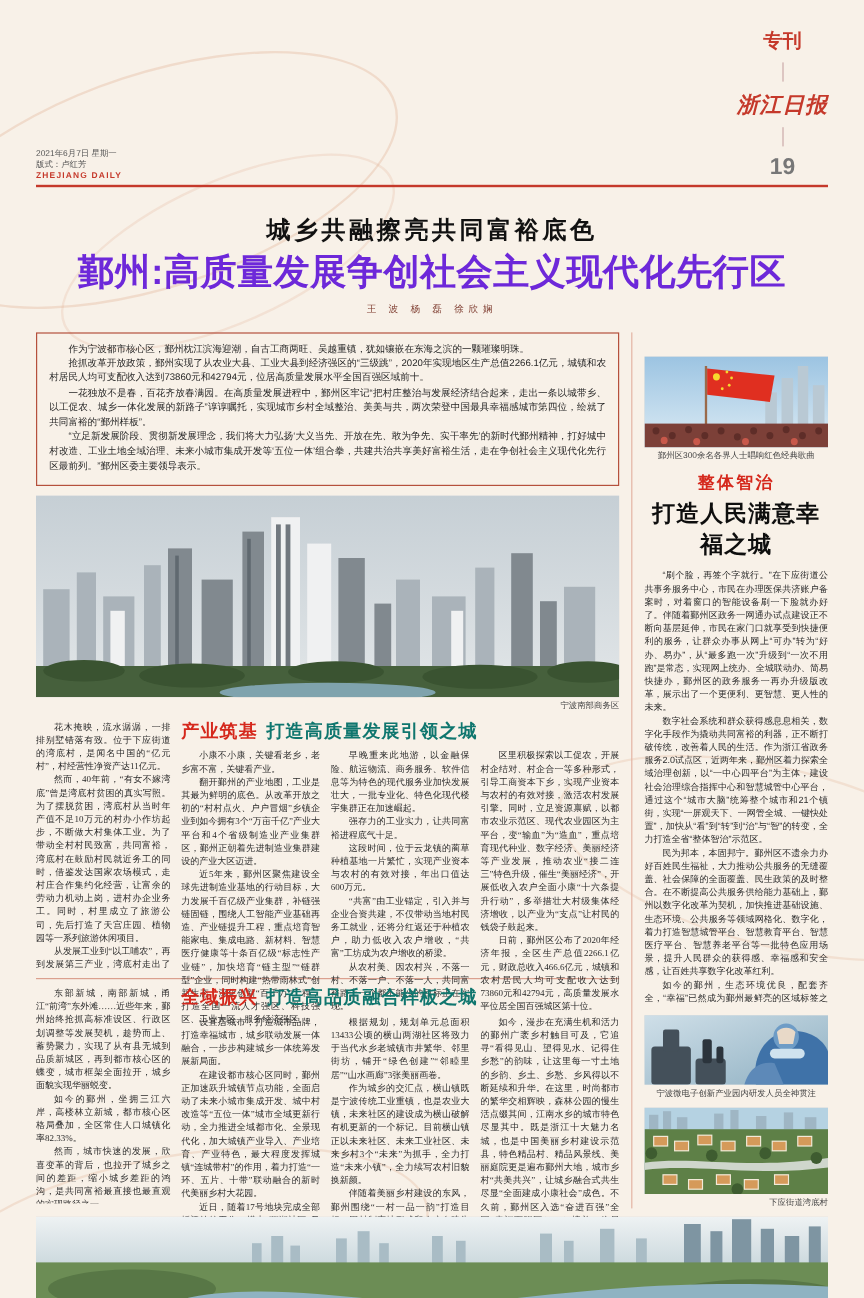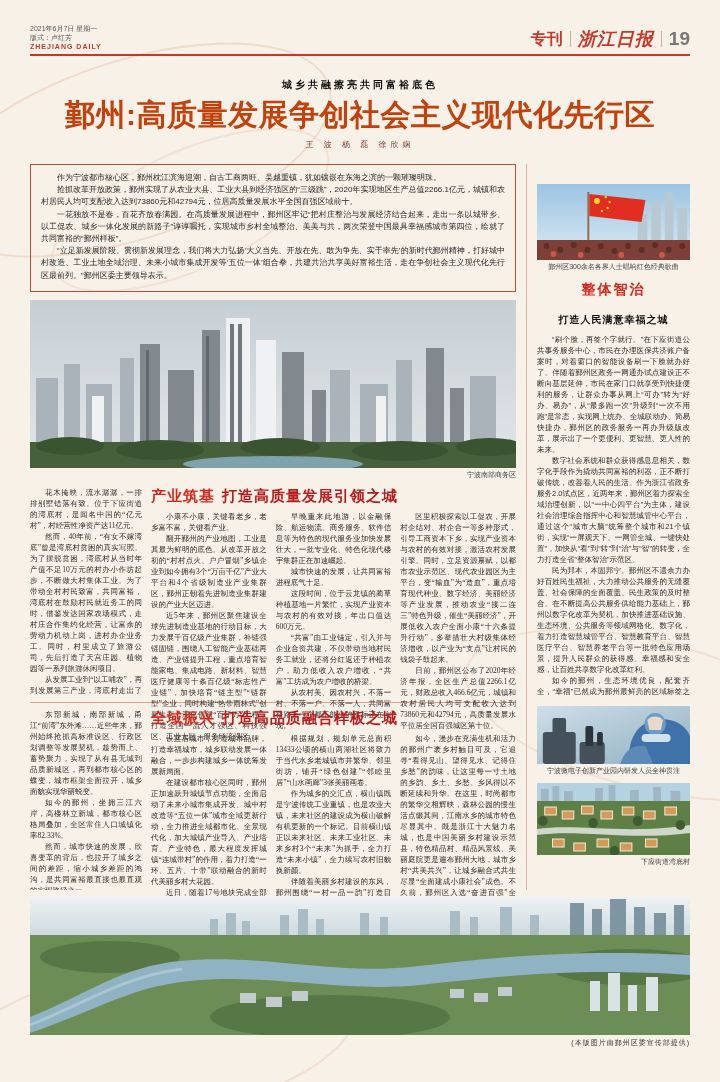"专刊" .hdr-right { flex-direction: none -> column }
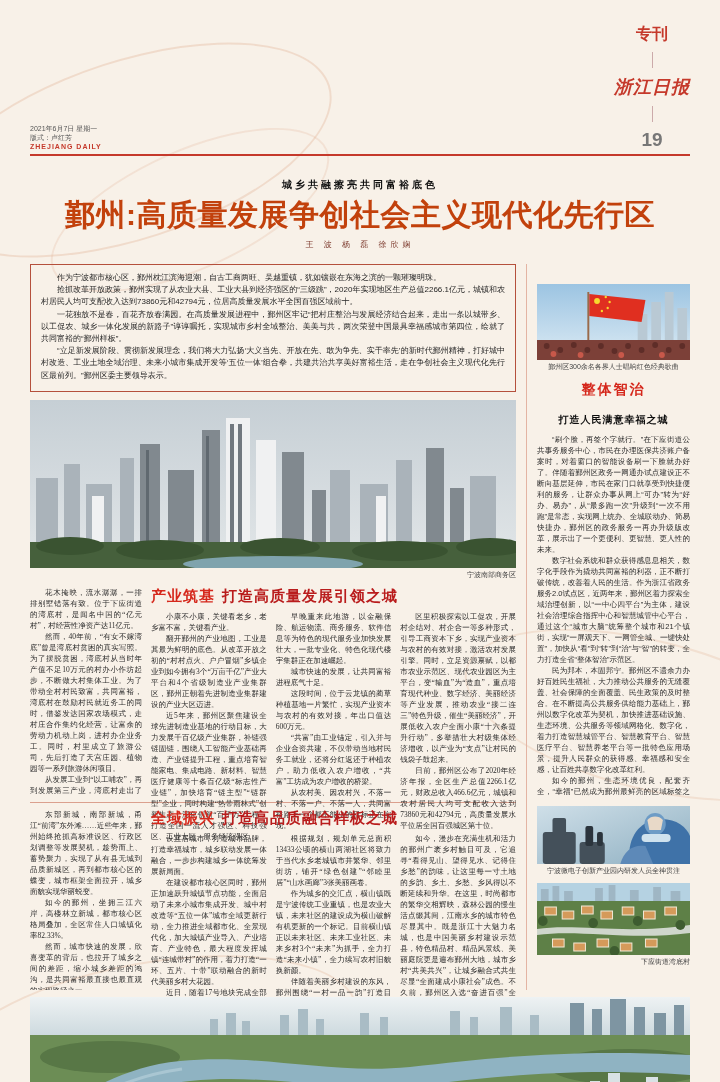"城乡共融擦亮共同富裕底色" .kicker { font-size: 10px -> 20px }
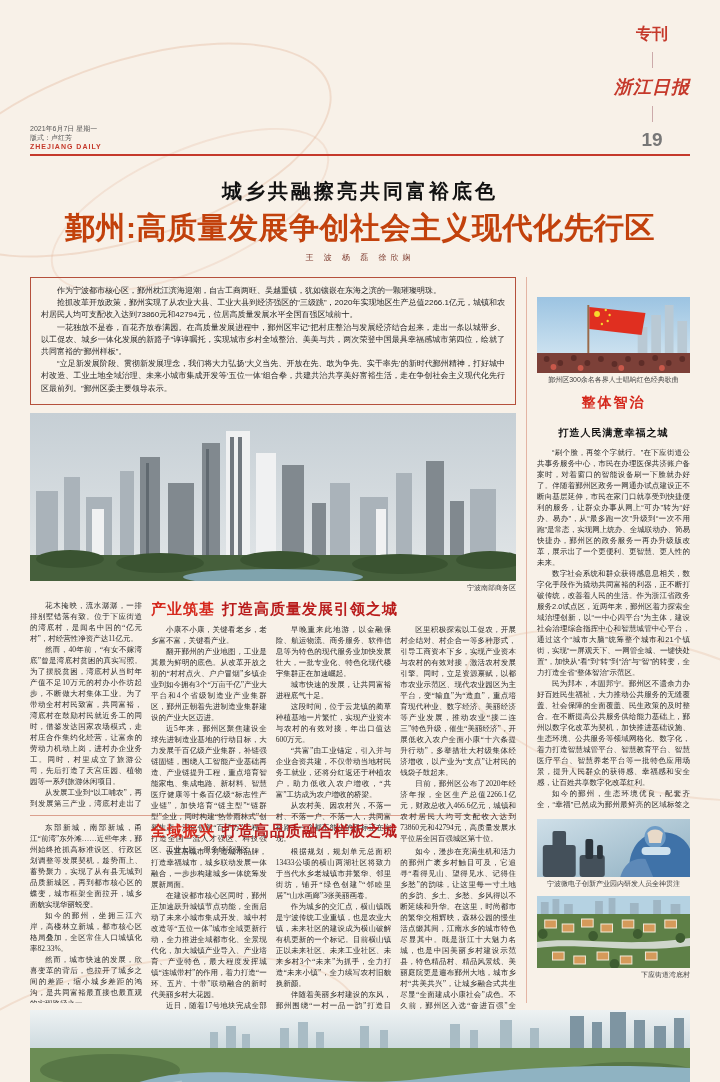"鄞州:高质量发展争创社会主义现代化先行区" .title { color: #c2410c -> #6d28d9 }
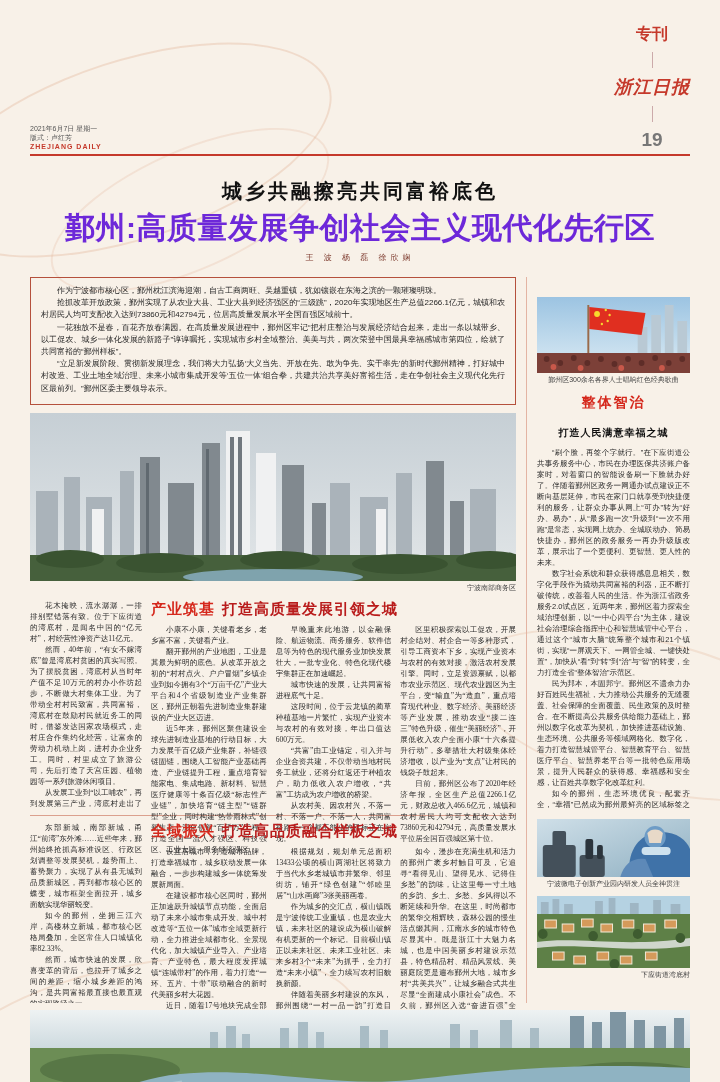"打造人民满意幸福之城" .side-sec-h .stitle { font-size: 10px -> 19px; margin-top: 14px -> 3px }
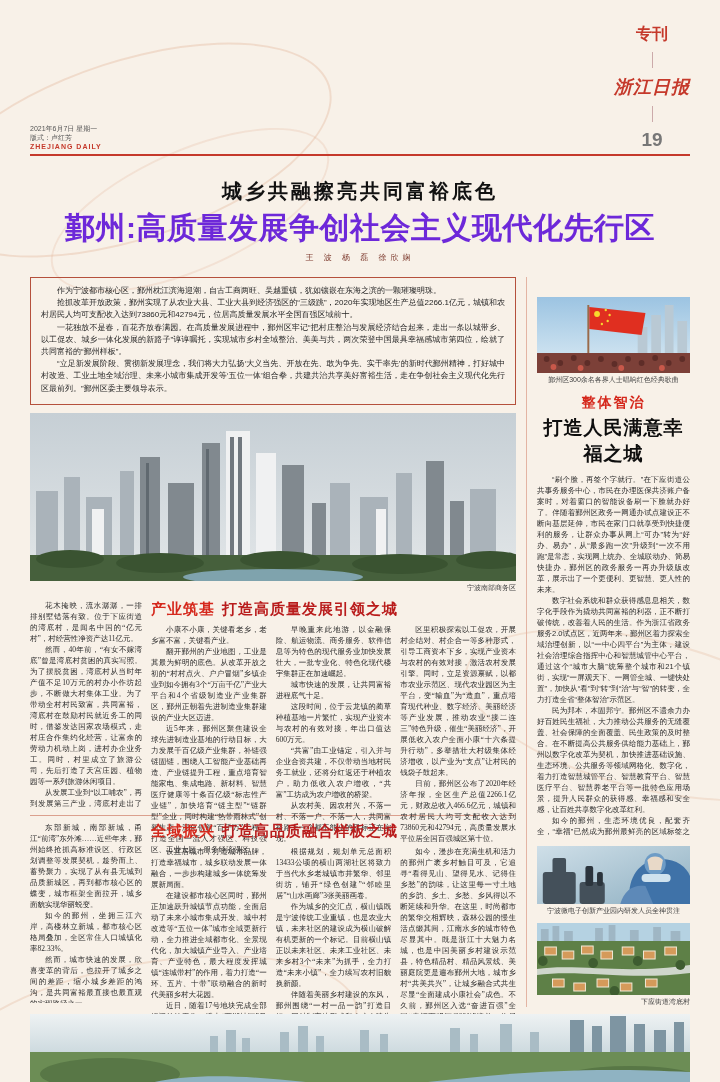"打造高质量发展引领之城" .sec-h .stitle { color: #b91c1c -> #0f766e }
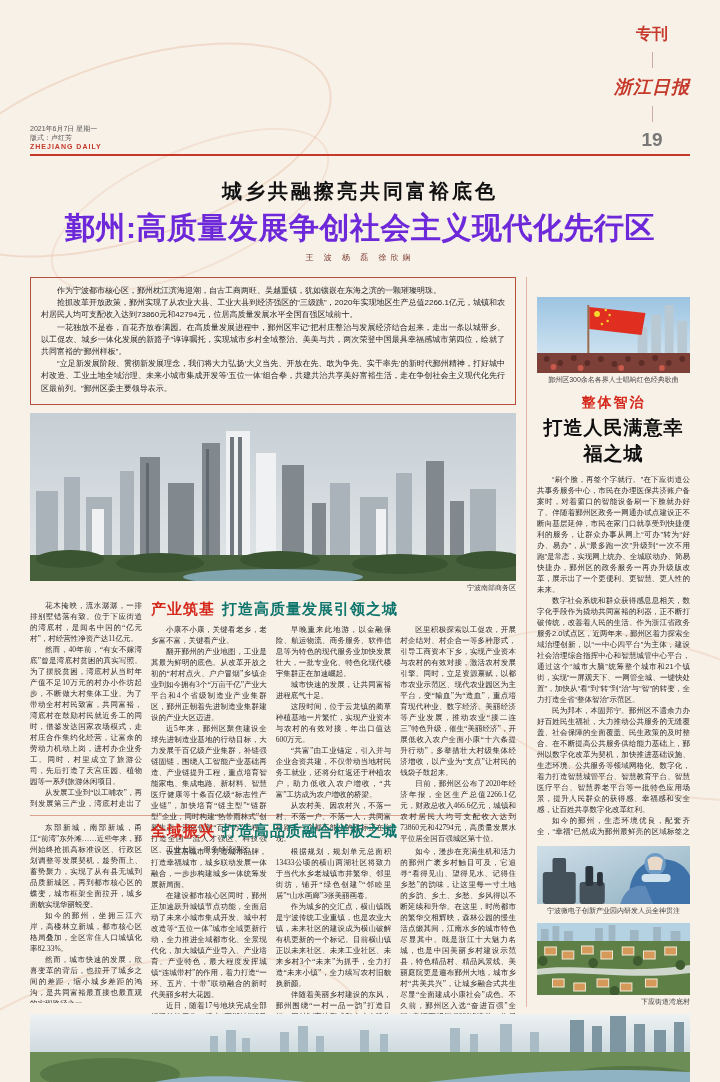"城市快速的发展，让共同富裕进程底气十足。" p.para { text: 城市快速的发展 -> 强存力的工业实力 }
